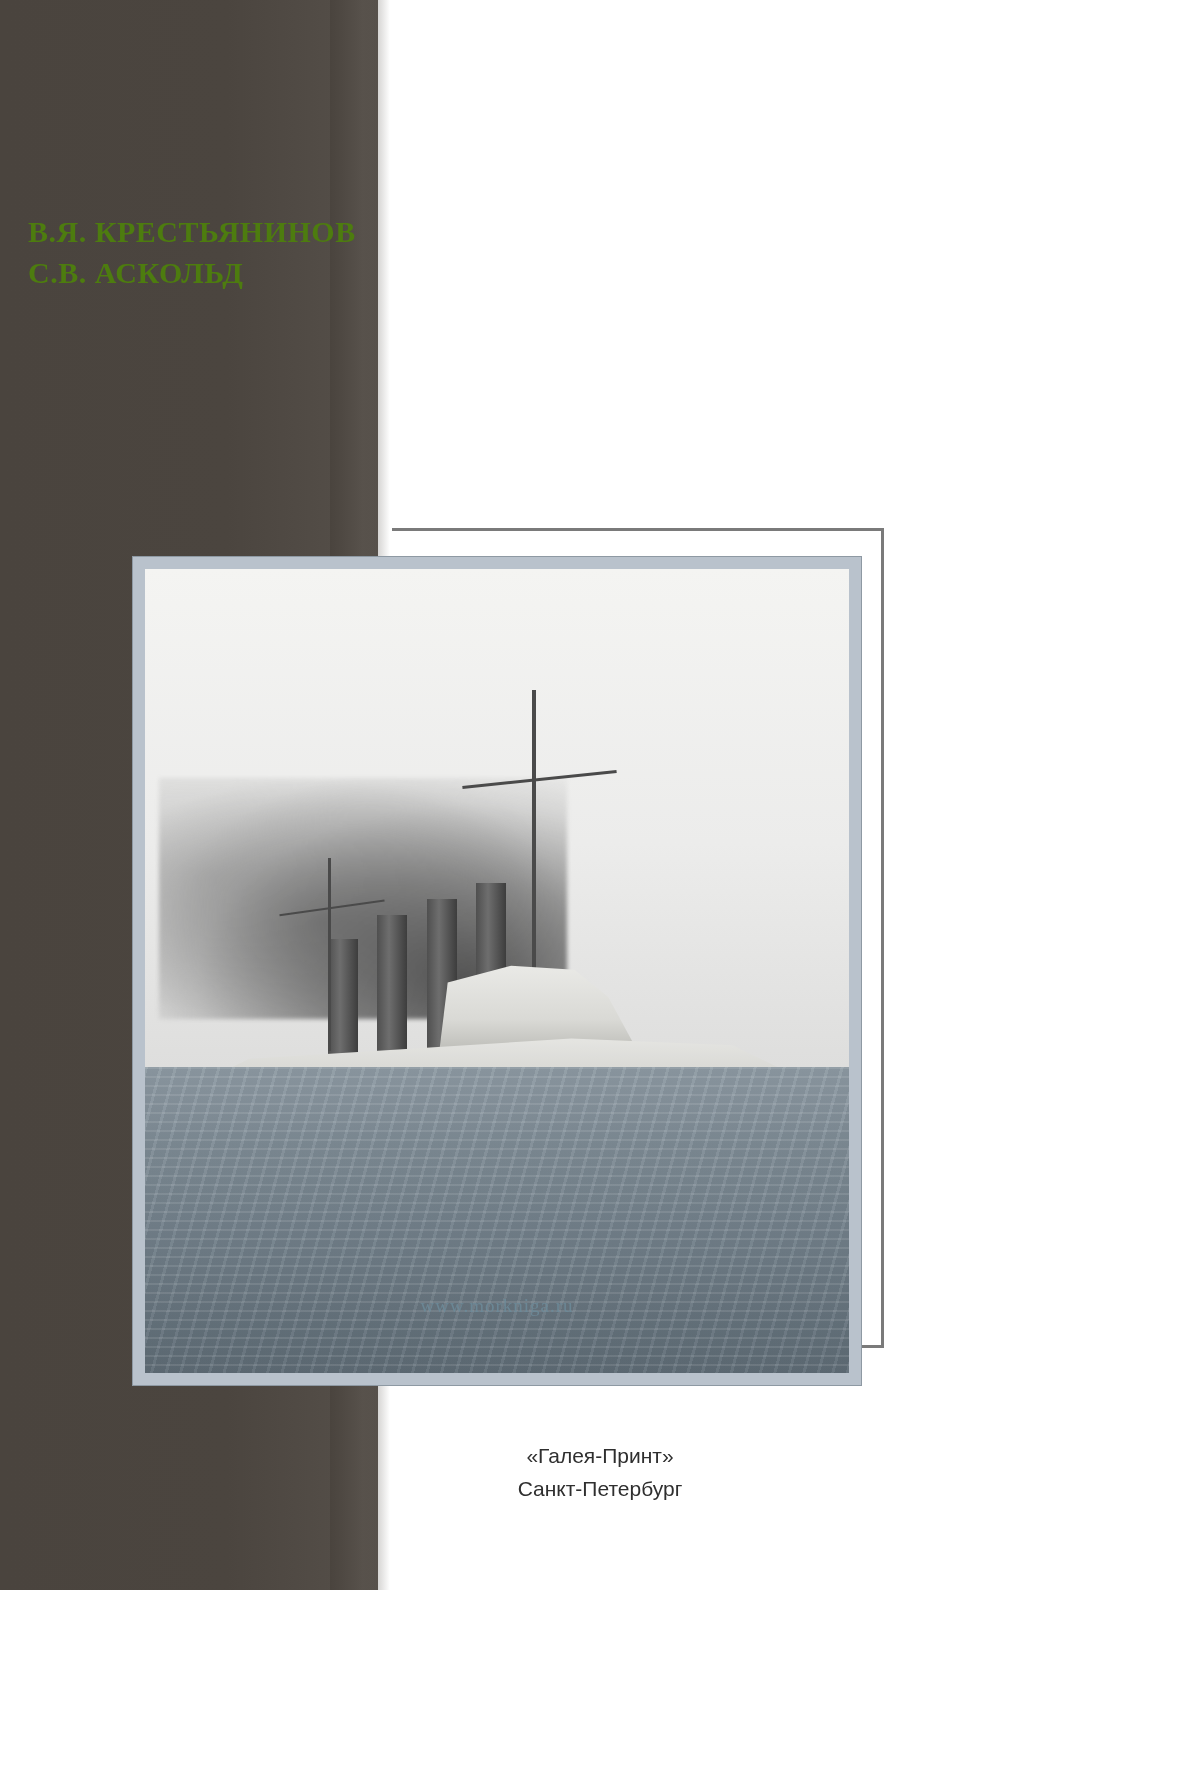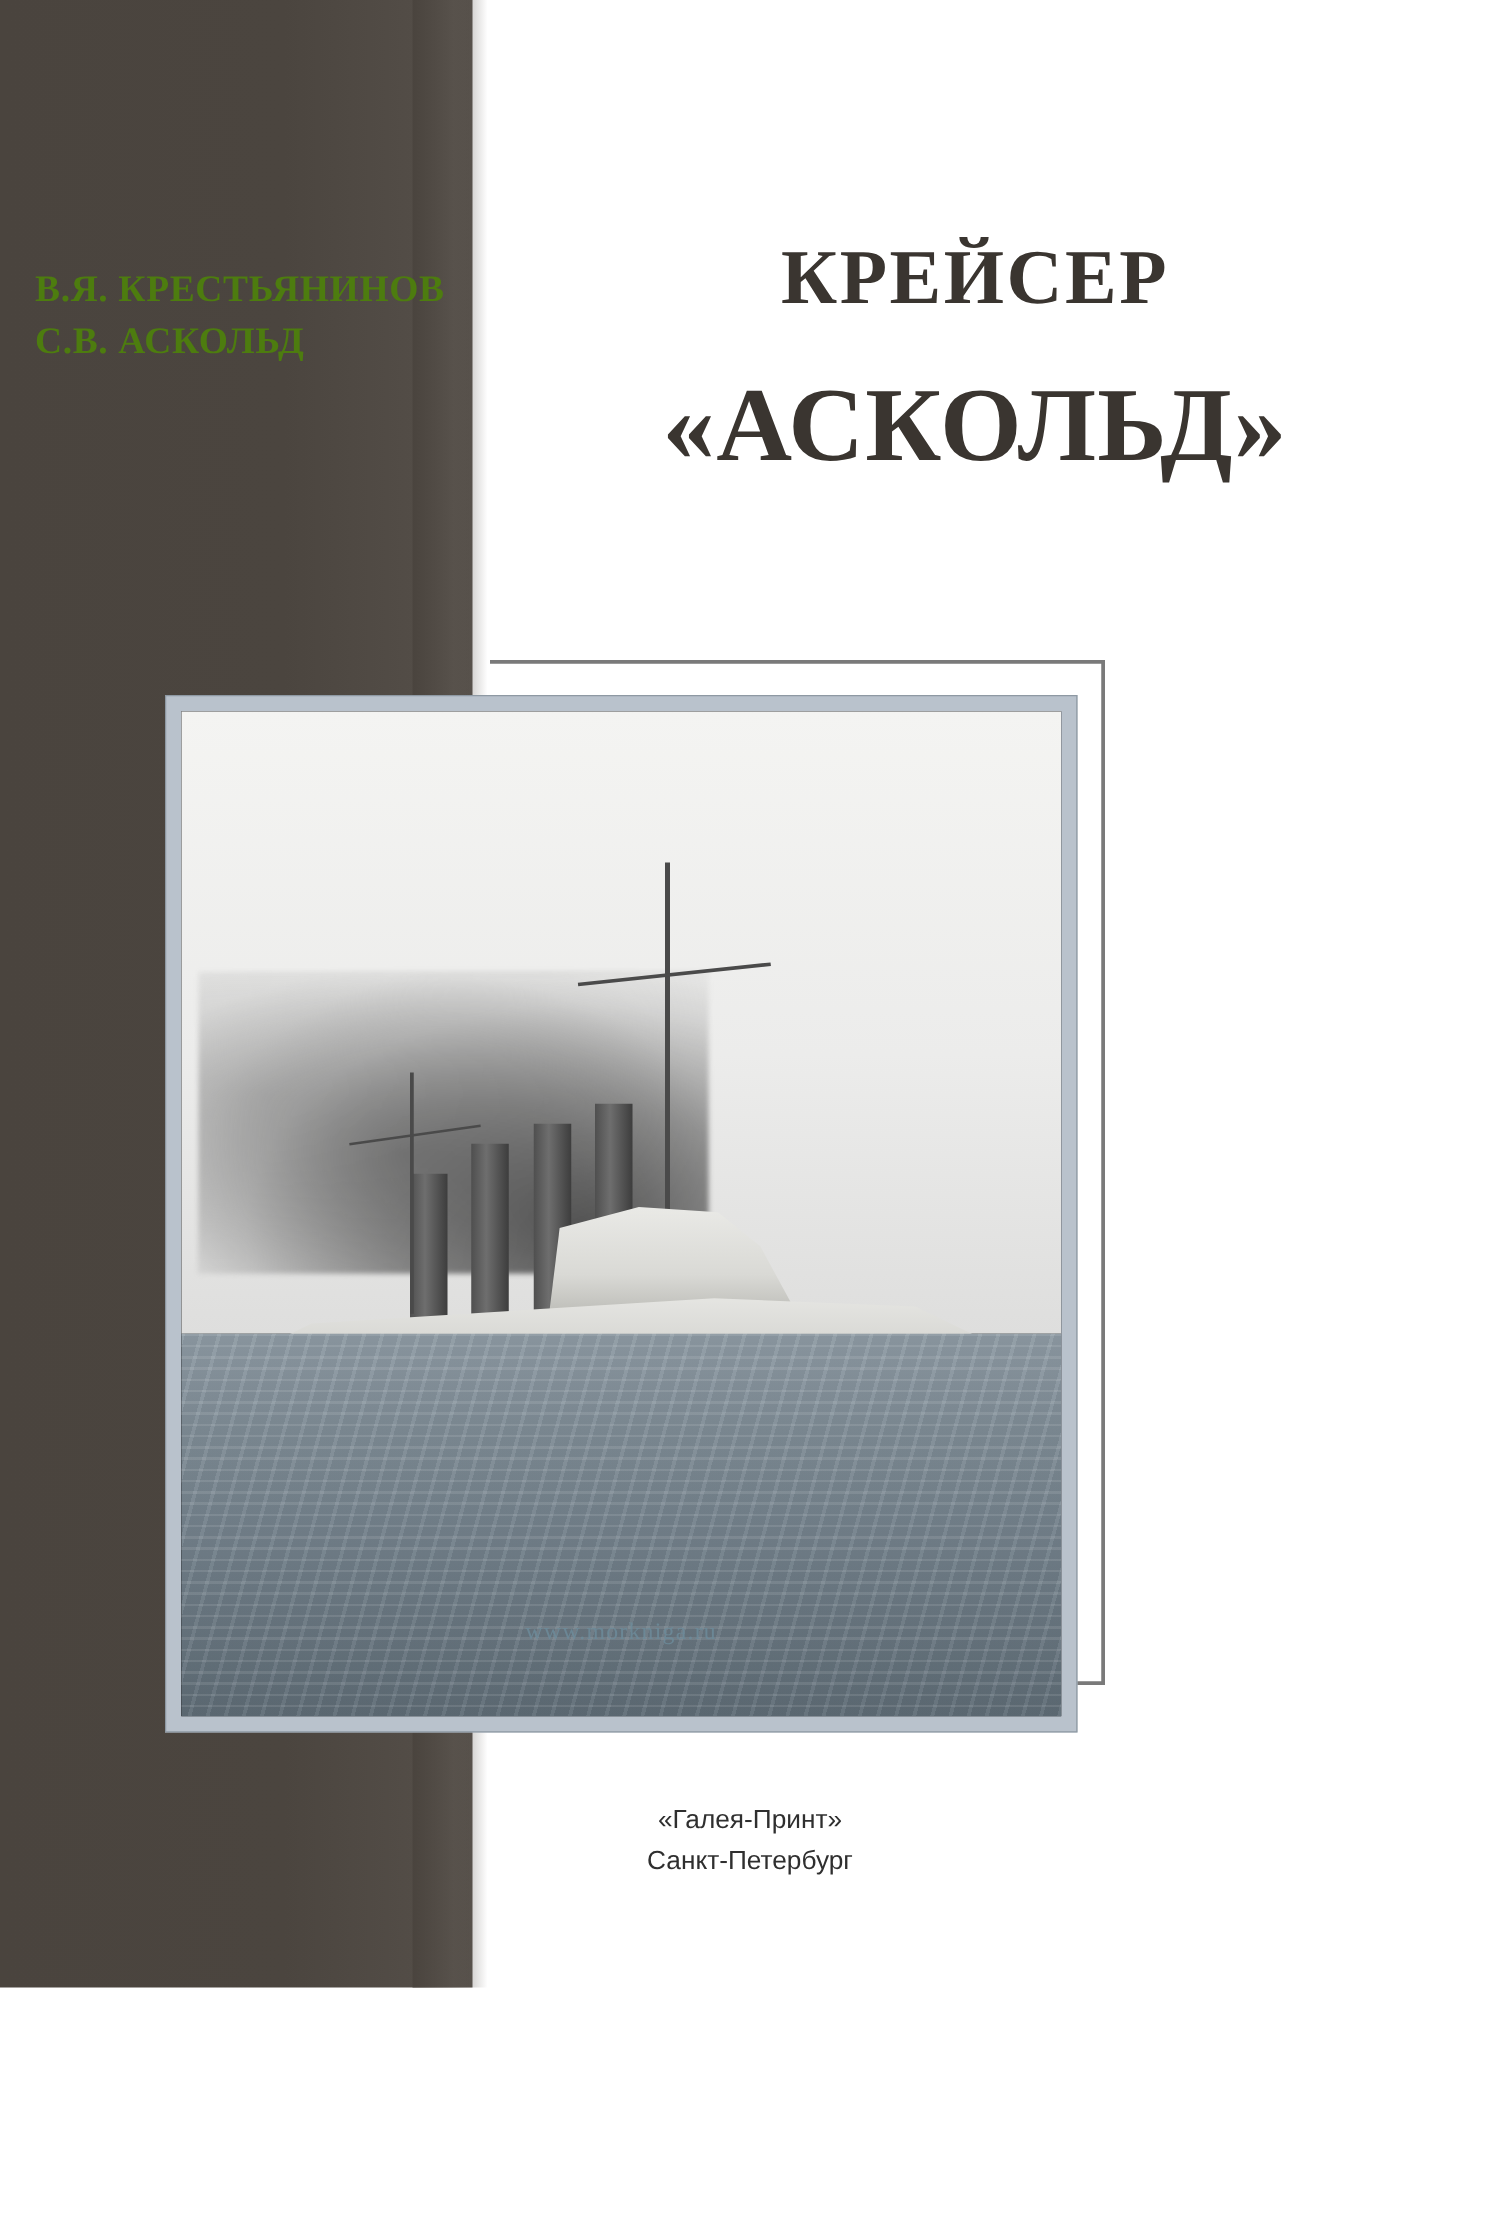"КРЕЙСЕР" div.title-wrap { html: <div> <div>КРЕЙСЕР</div> <div>«АСКОЛЬД»</div> </div> -> none }
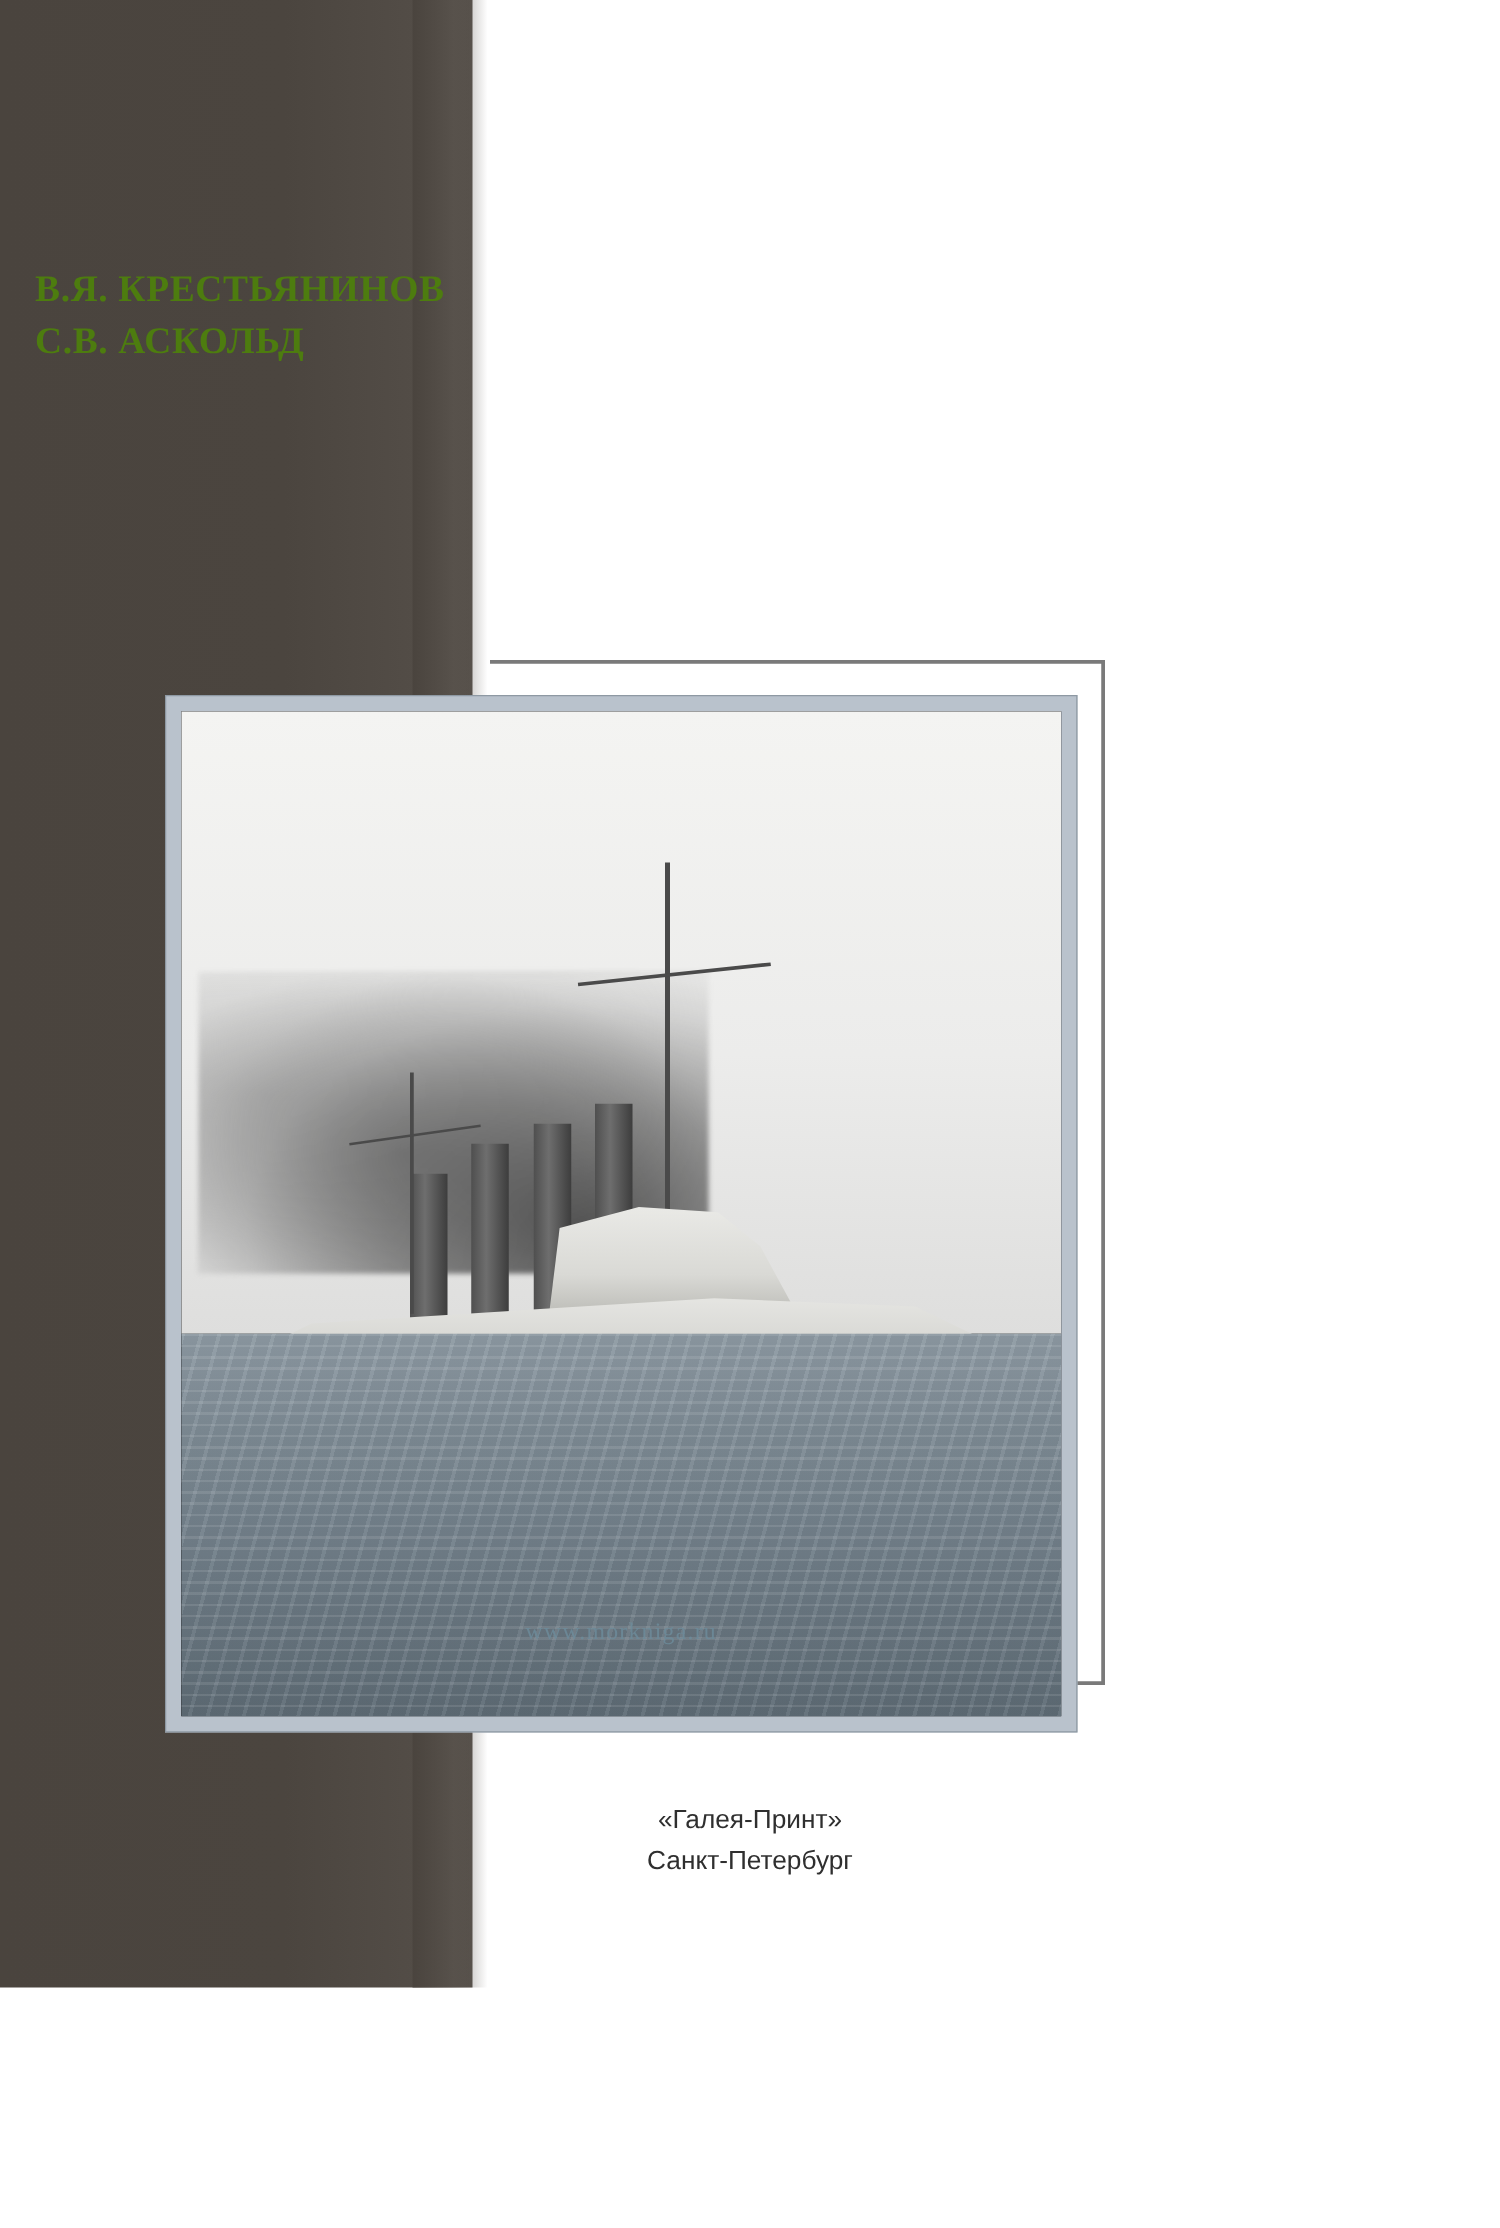"www.morkniga.ru" .photo { background: #000000 -> #4c1d95 }
